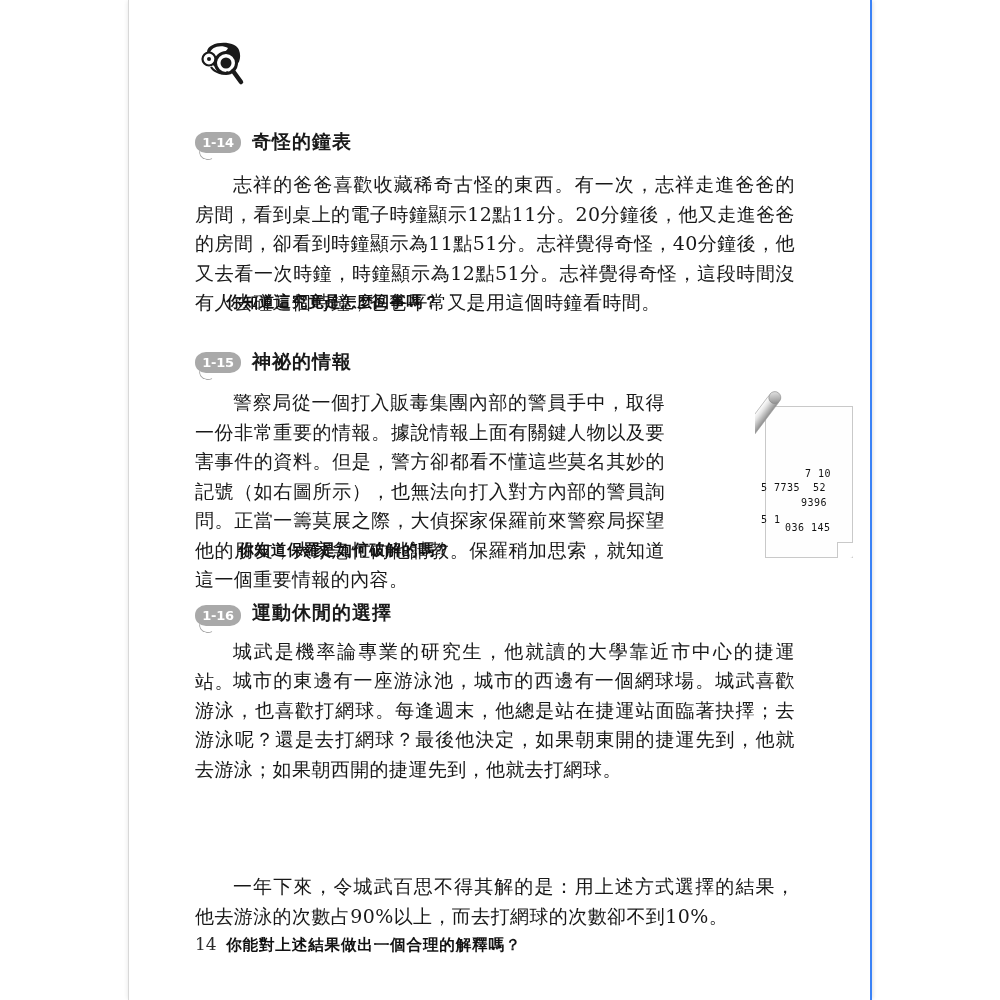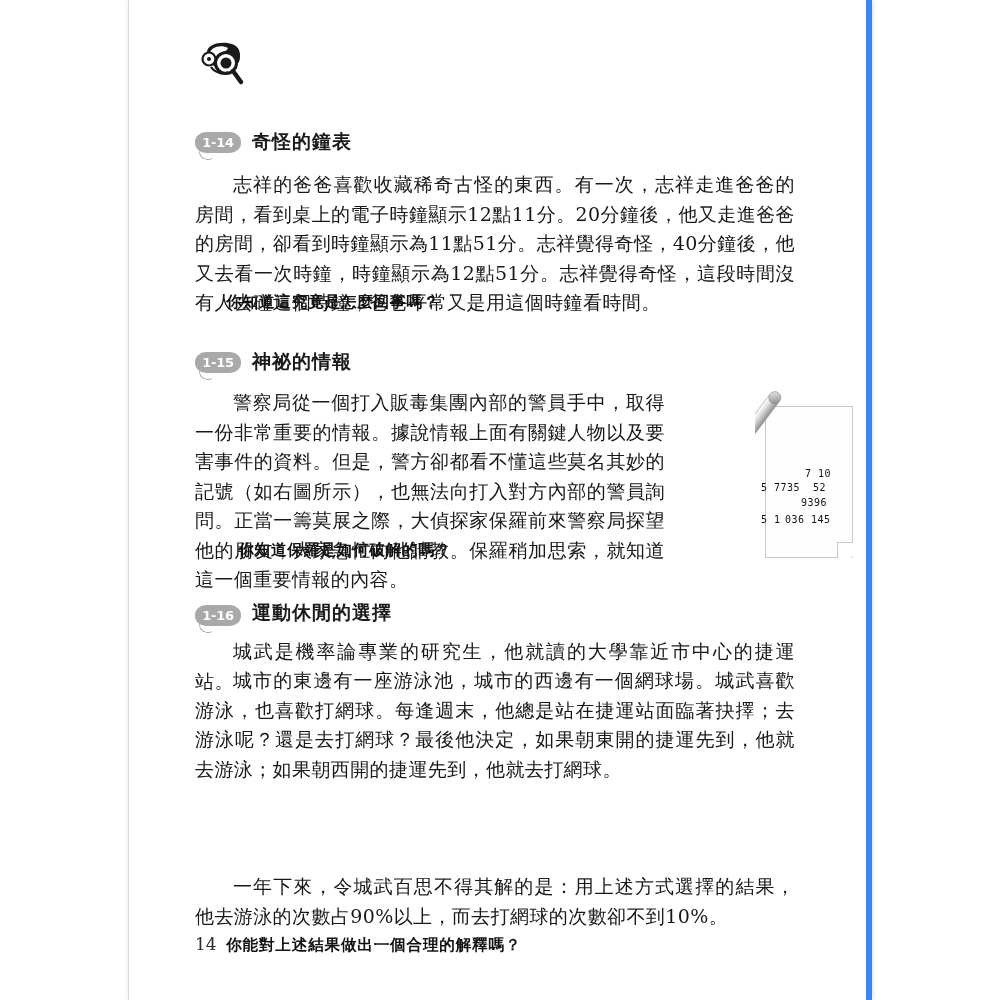"1-14" .sheet { border-right: 6px solid #3b82f6 -> 2px solid #3b82f6 }
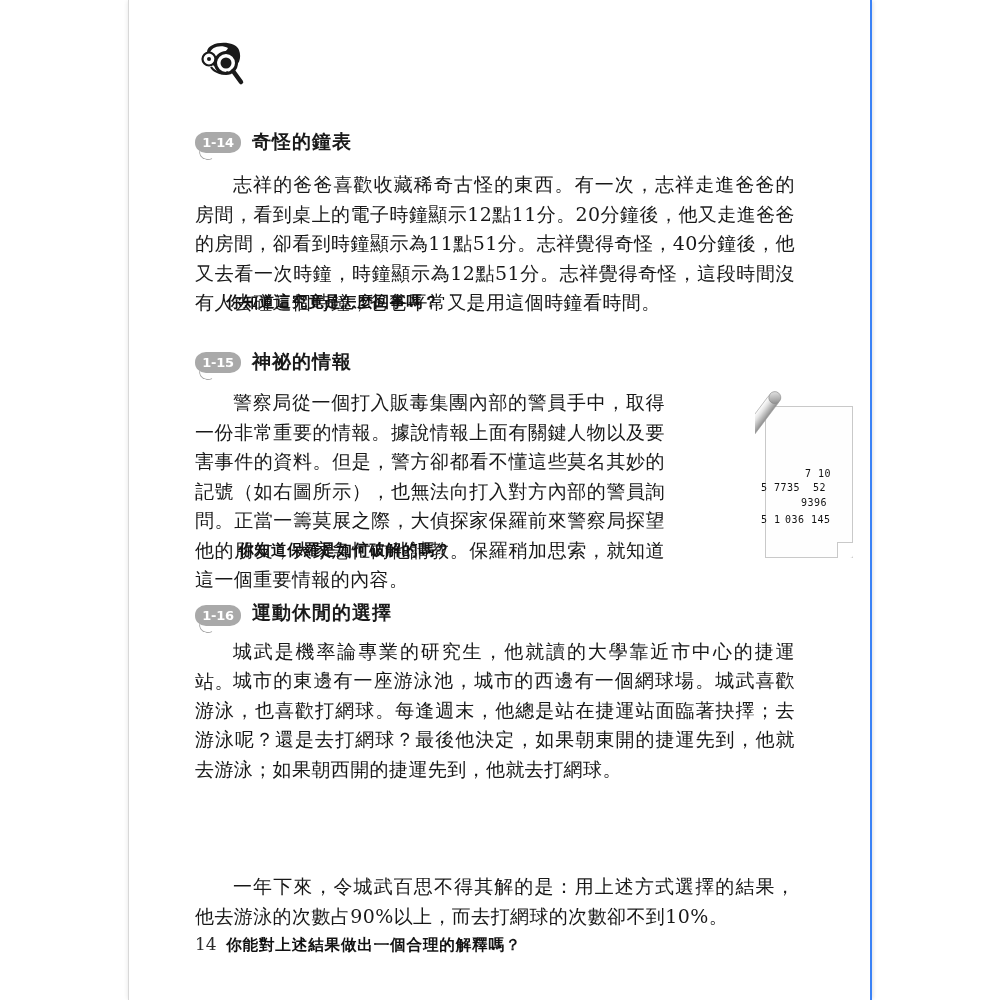"036 145" .r4b { top: 48px -> 56px }
